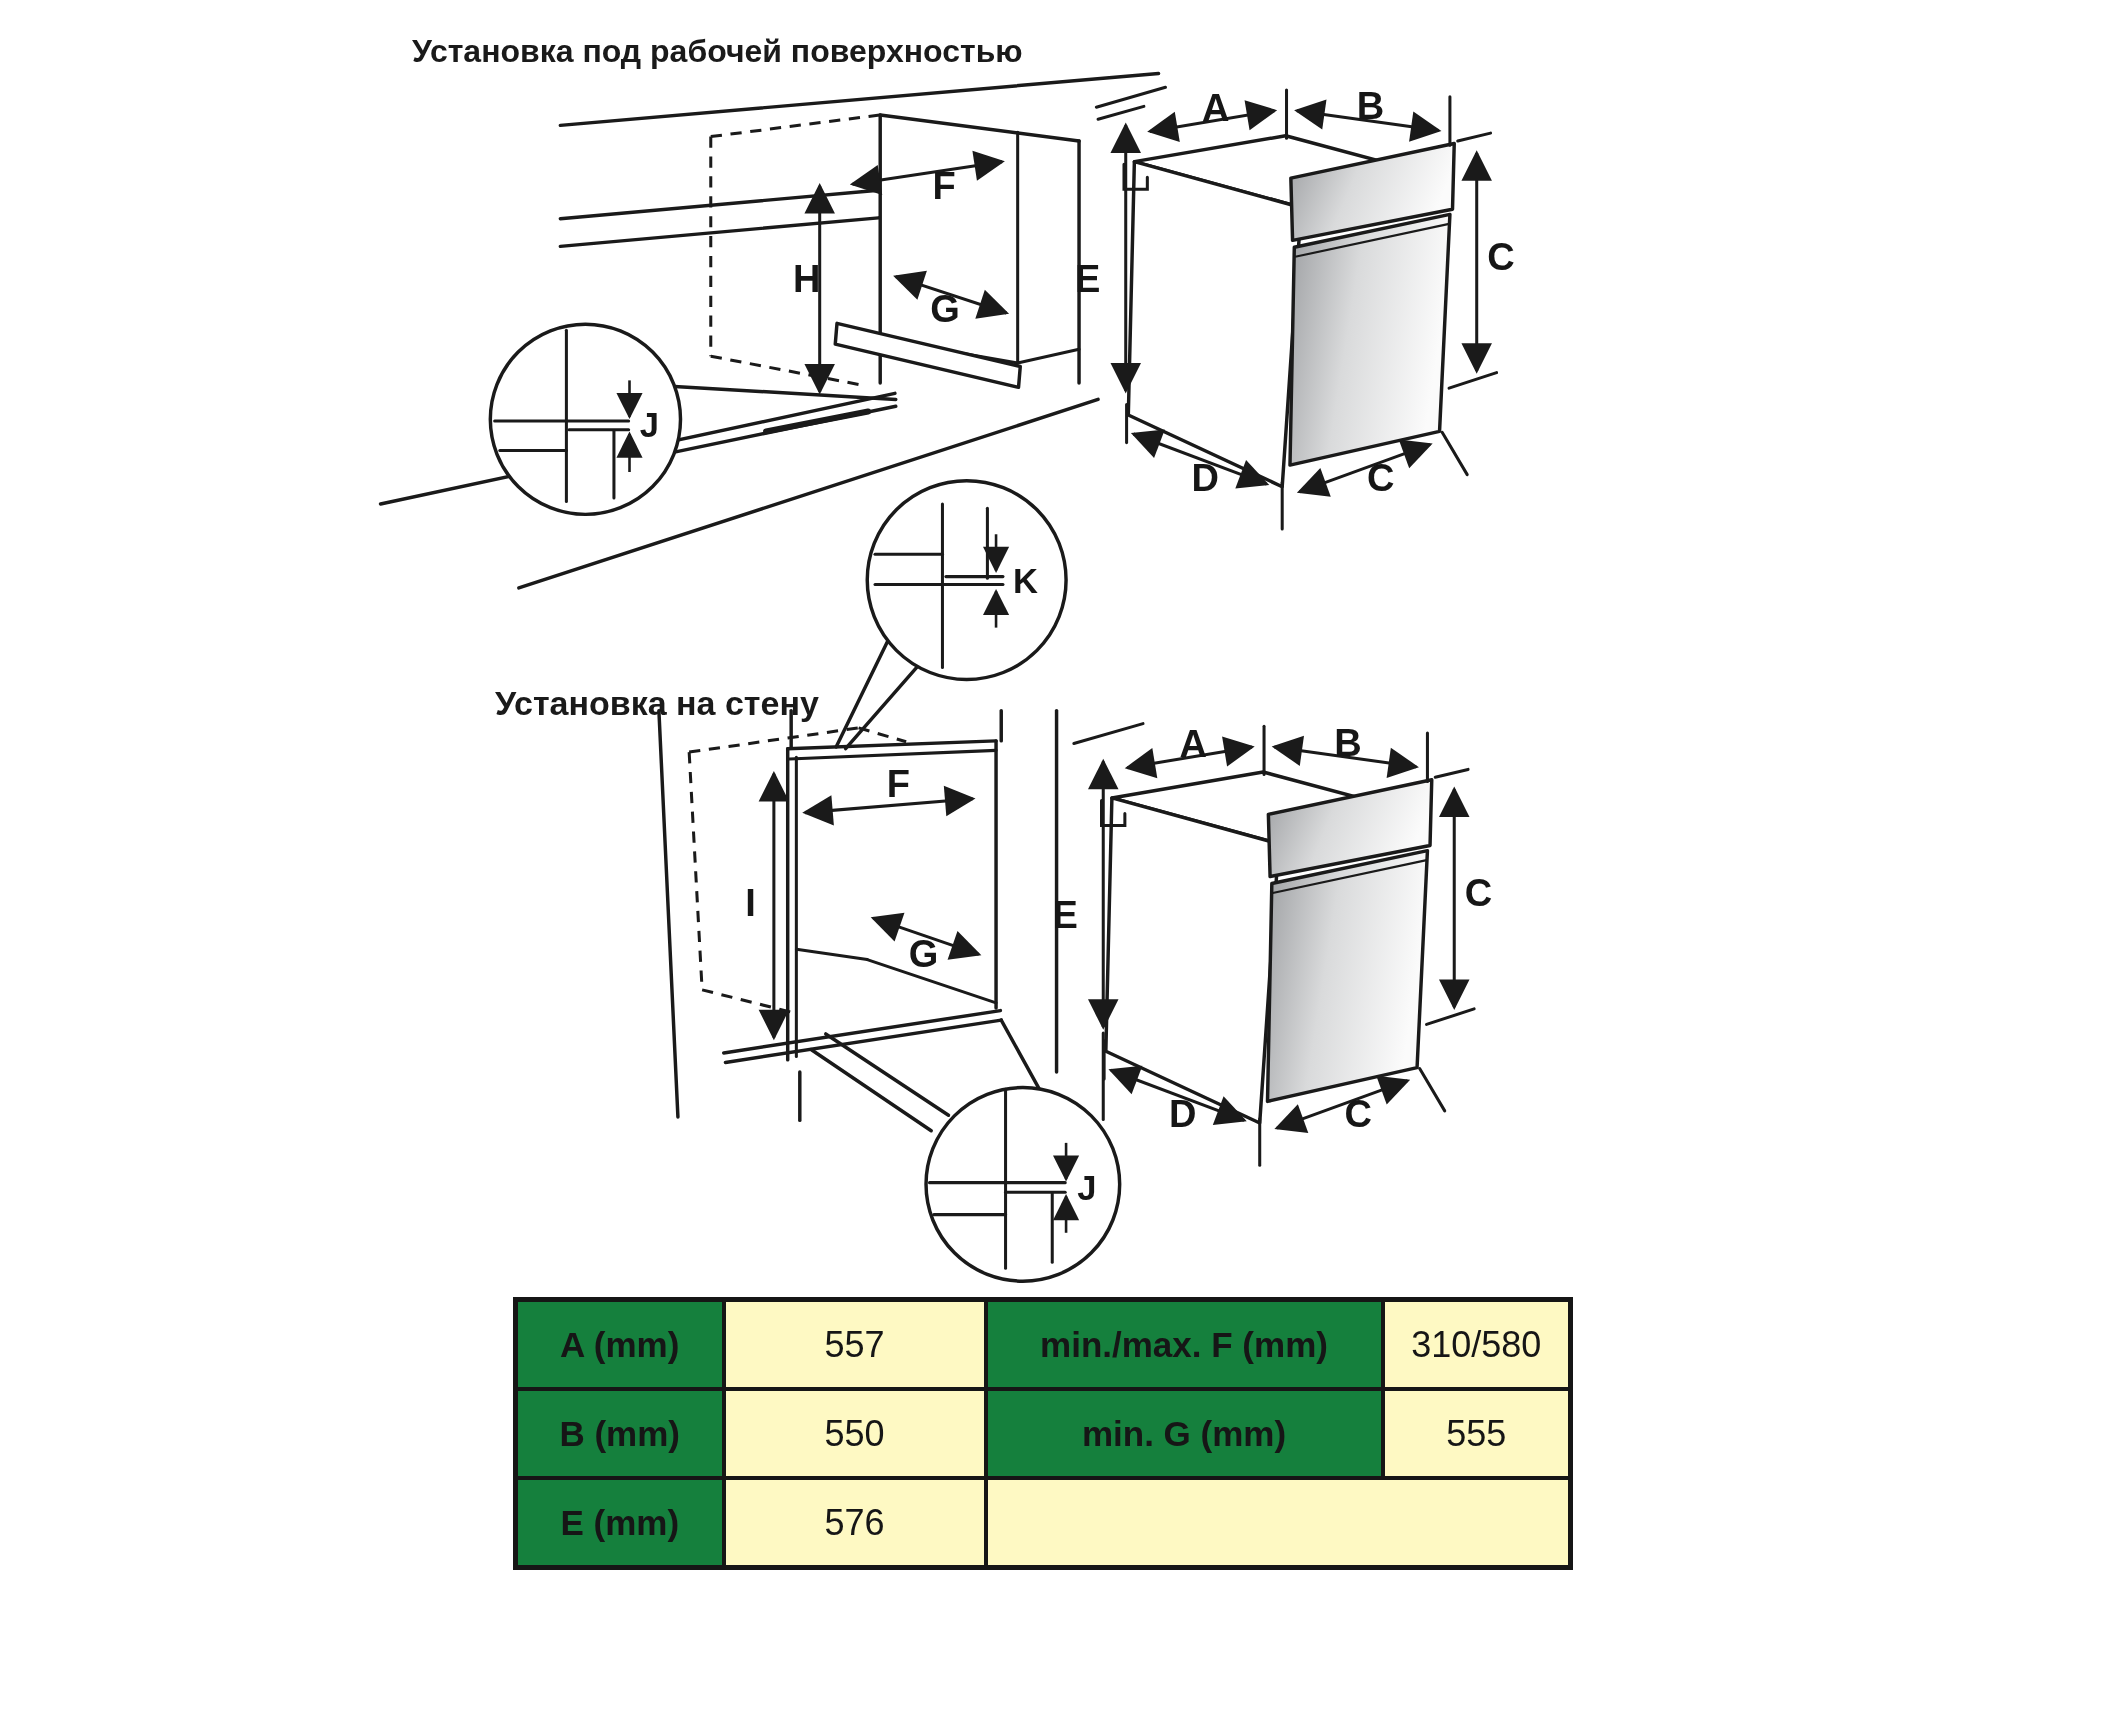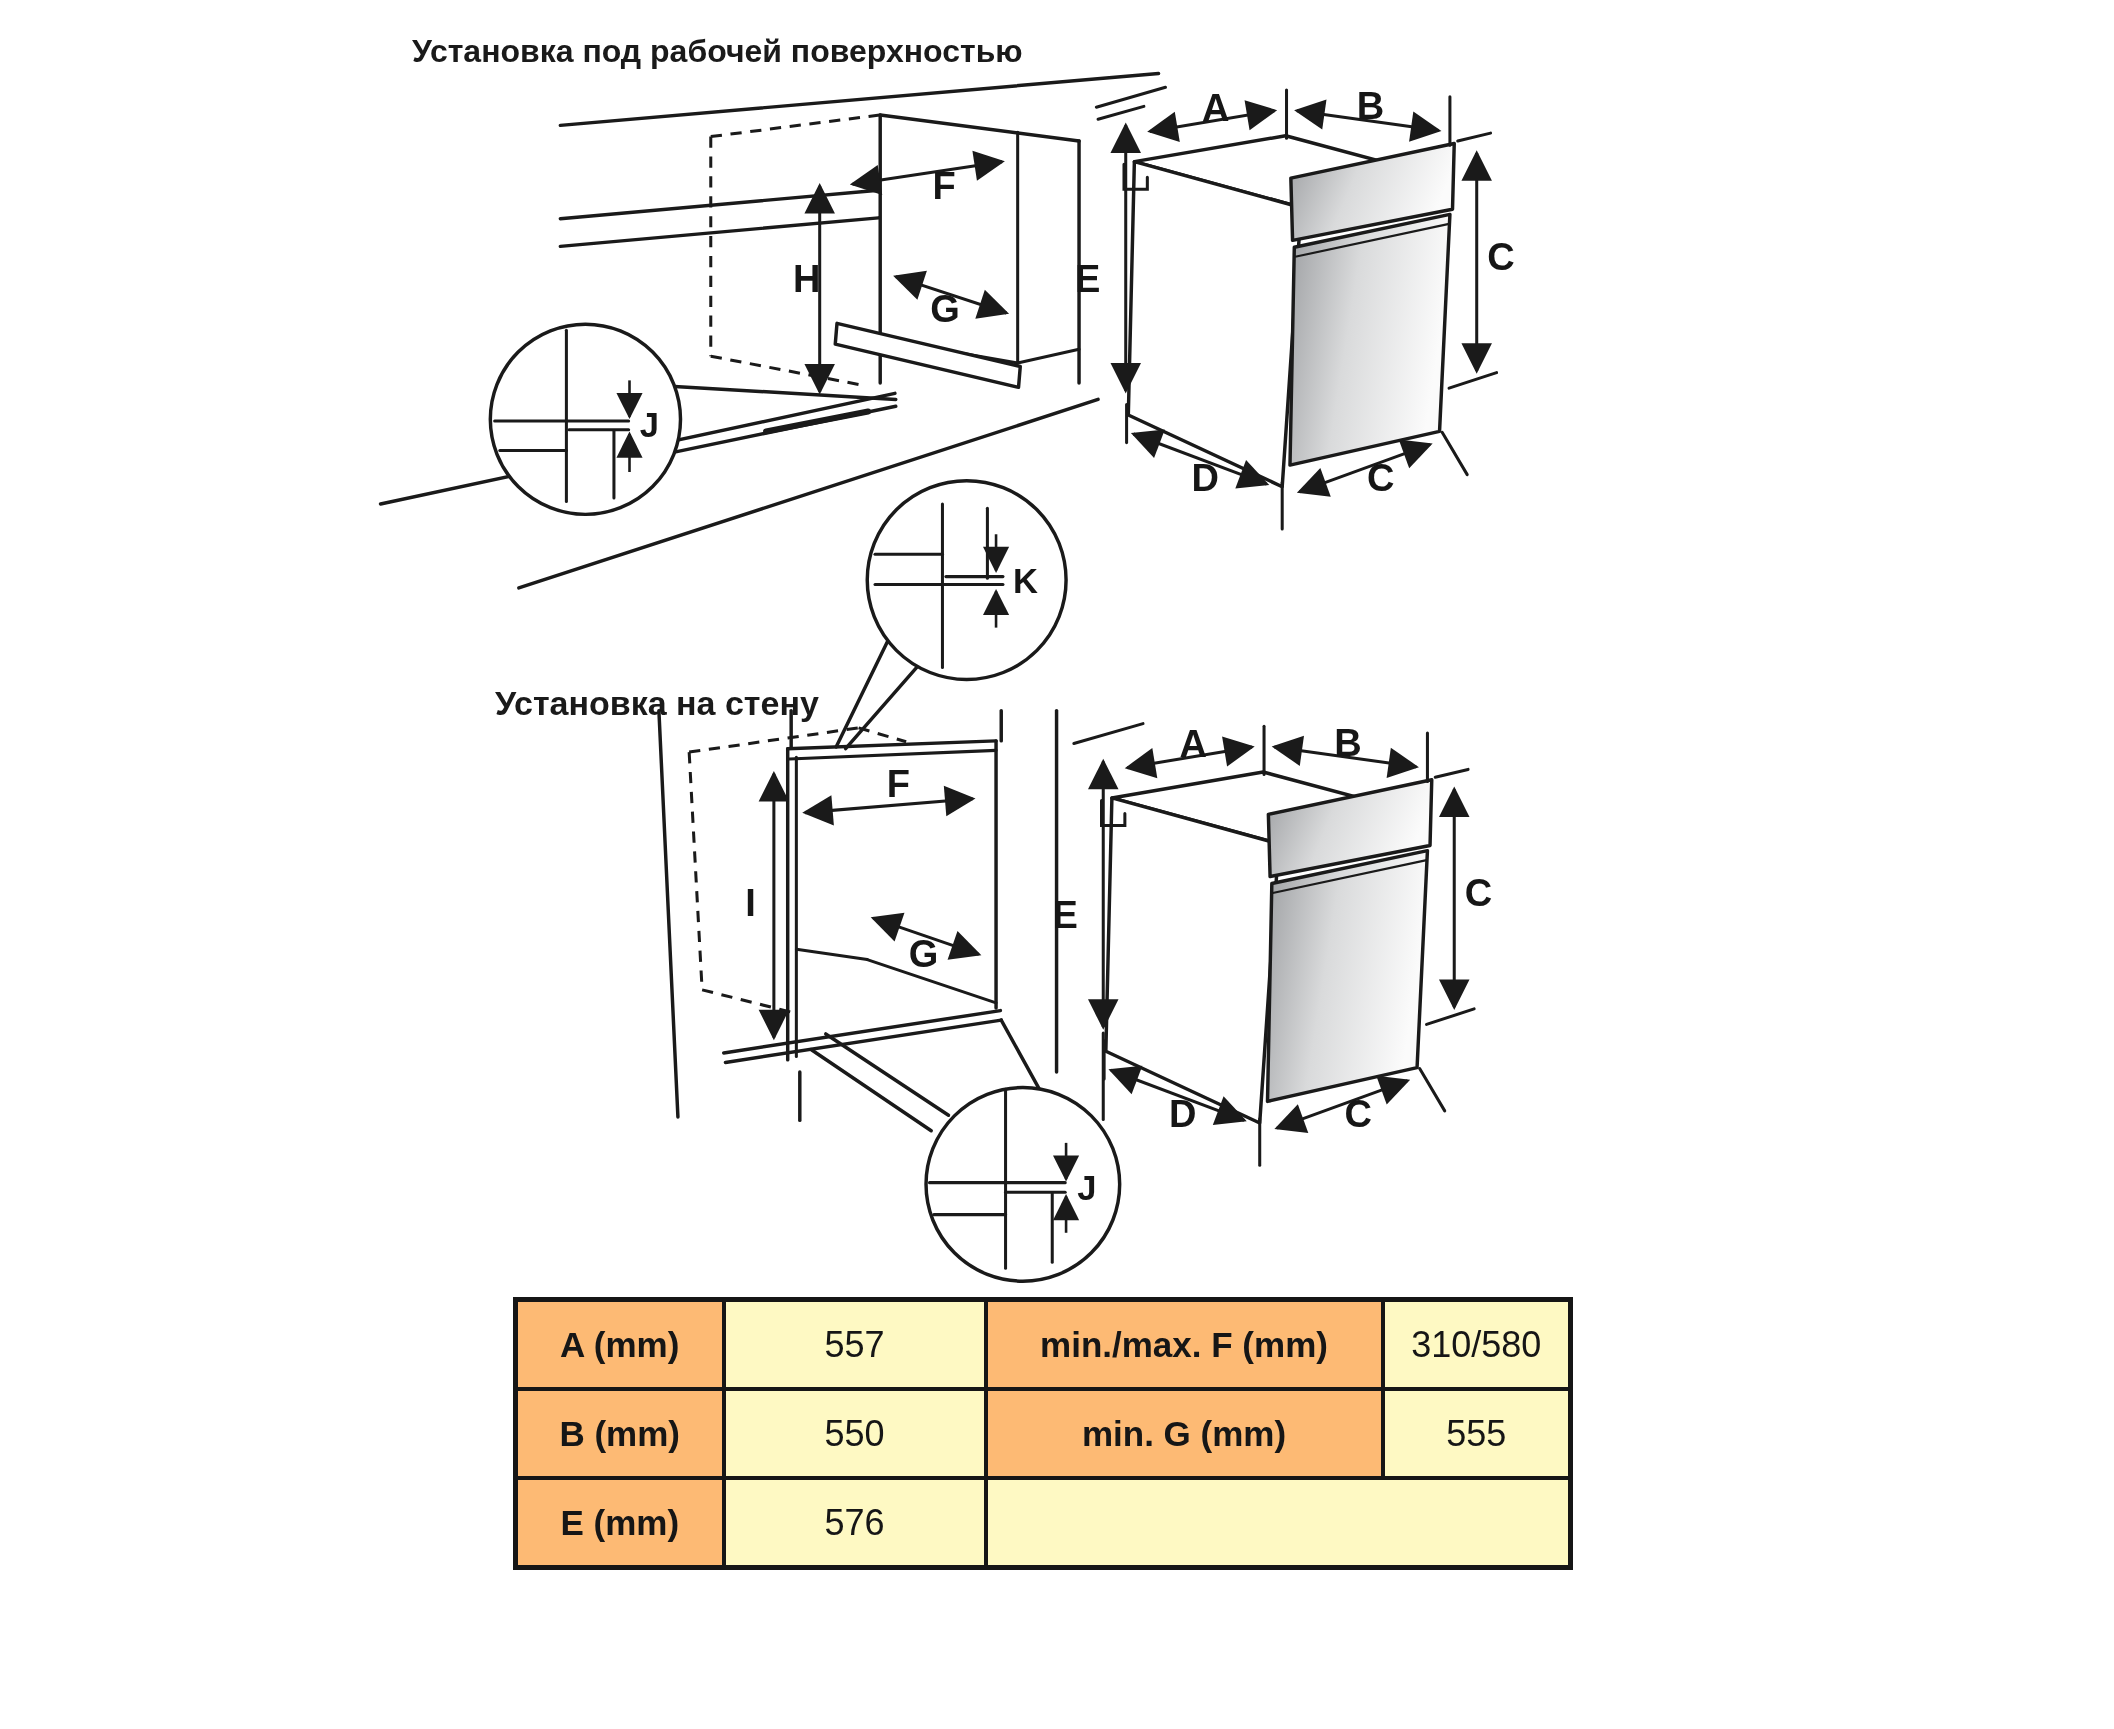"A (mm)" .dim-table td.hdr { background: #fdba74 -> #15803d }
